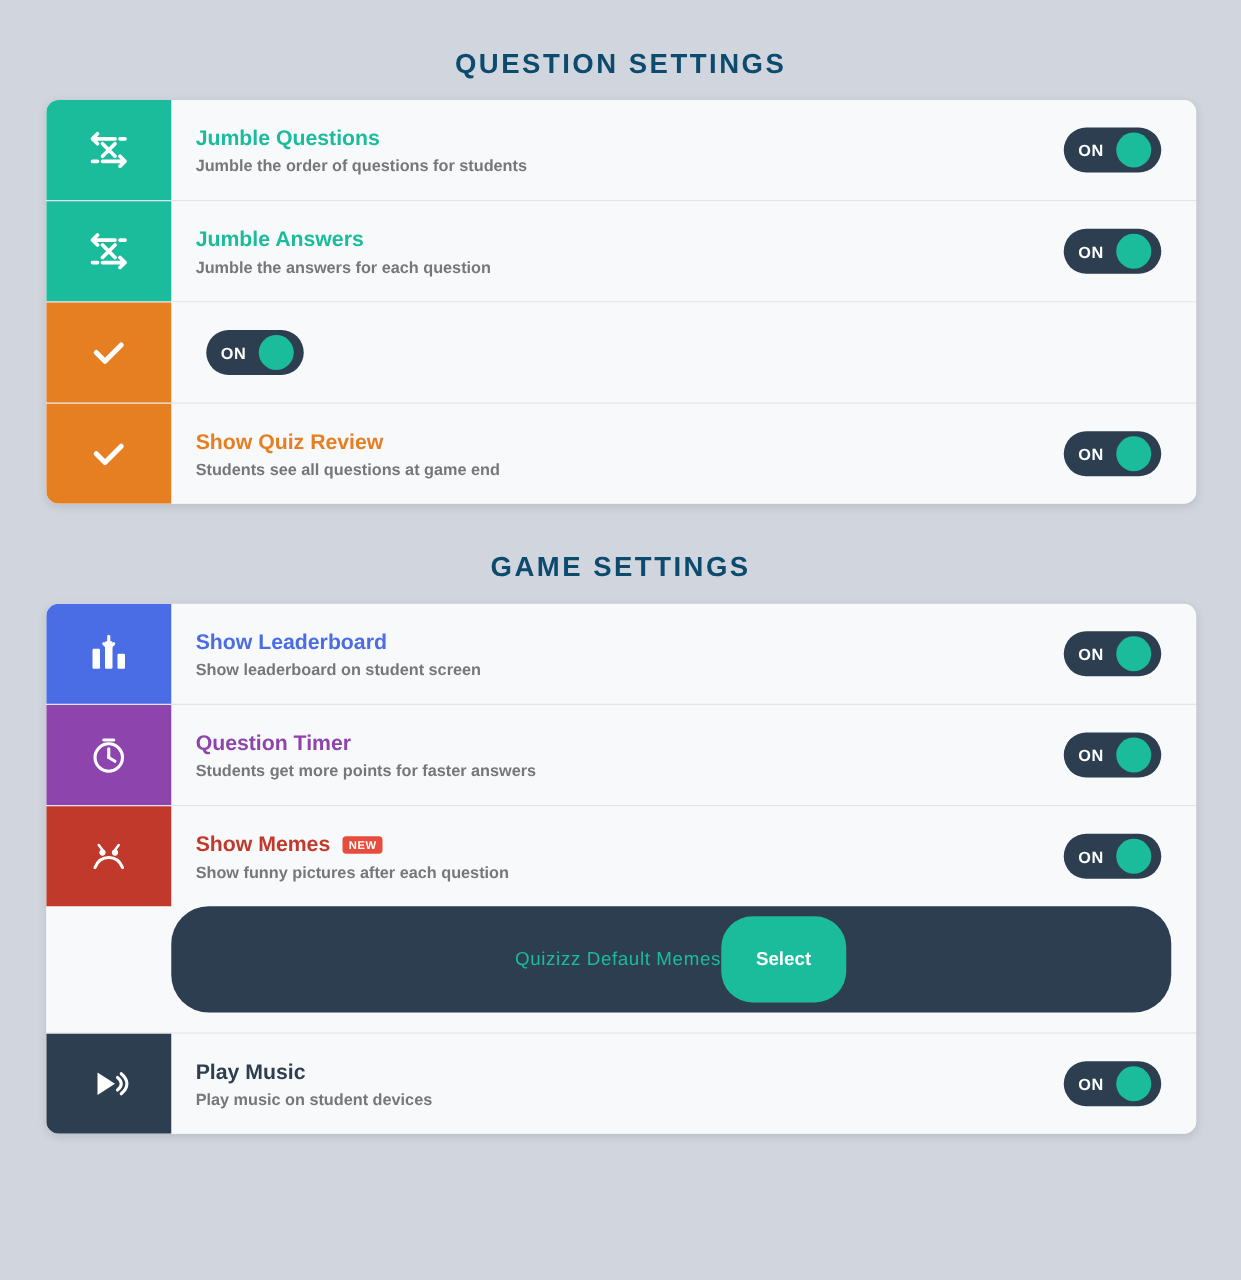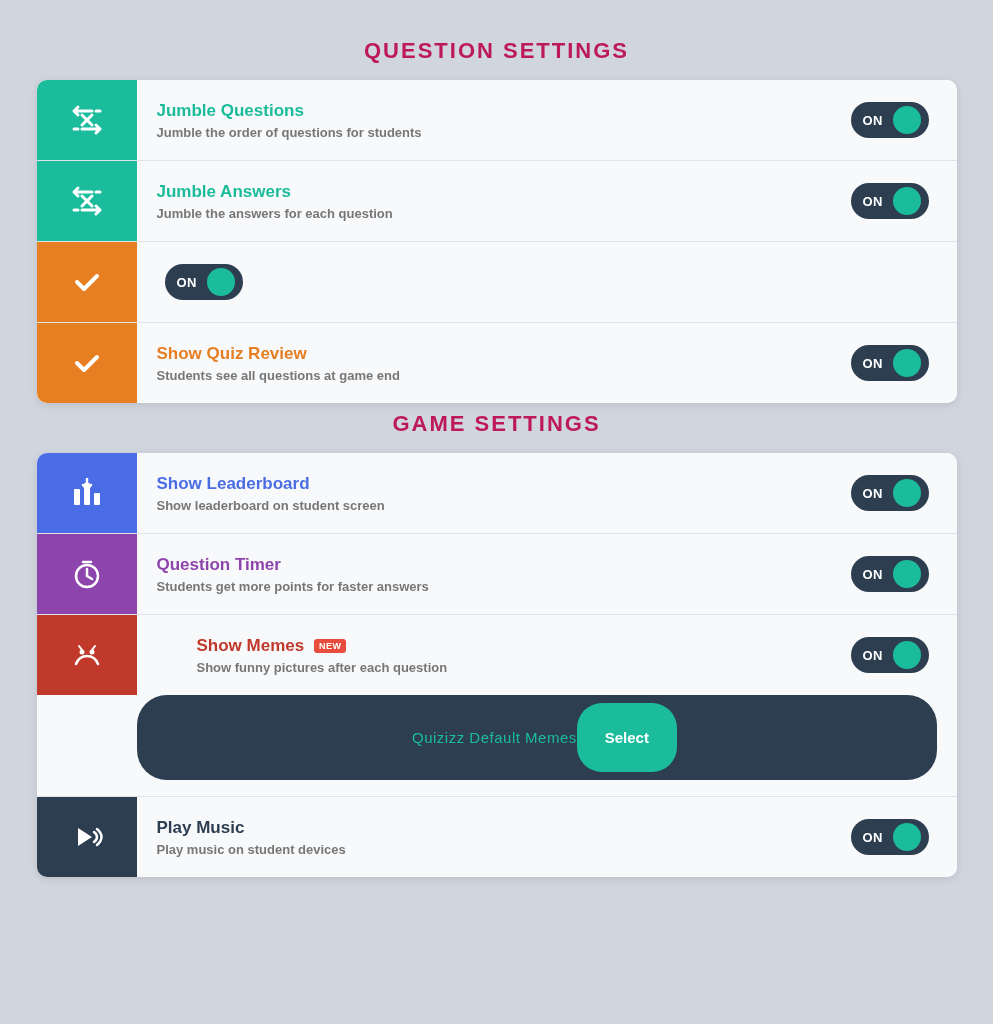"QUESTION SETTINGS" .section-title { color: #be185d -> #0c4a6e }
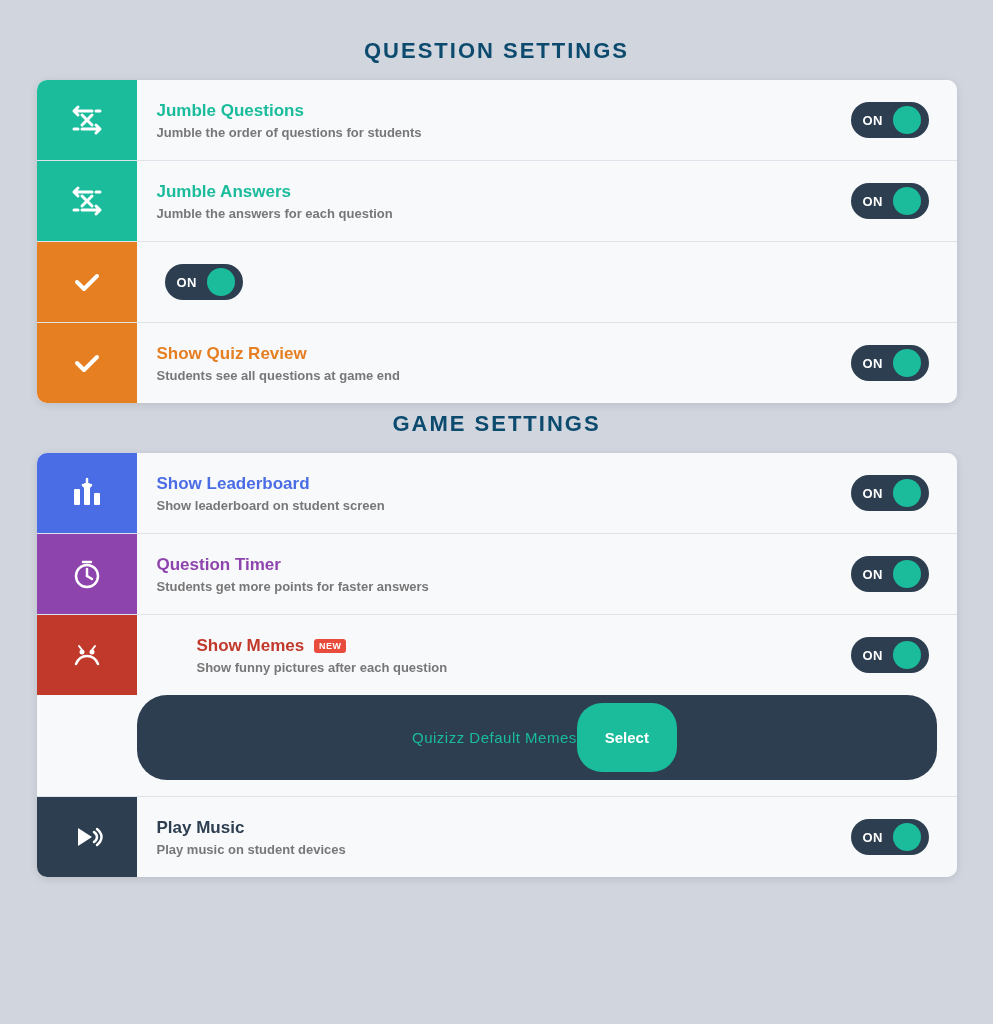"Jumble Questions" .settings-card { margin-bottom: none -> 30px }
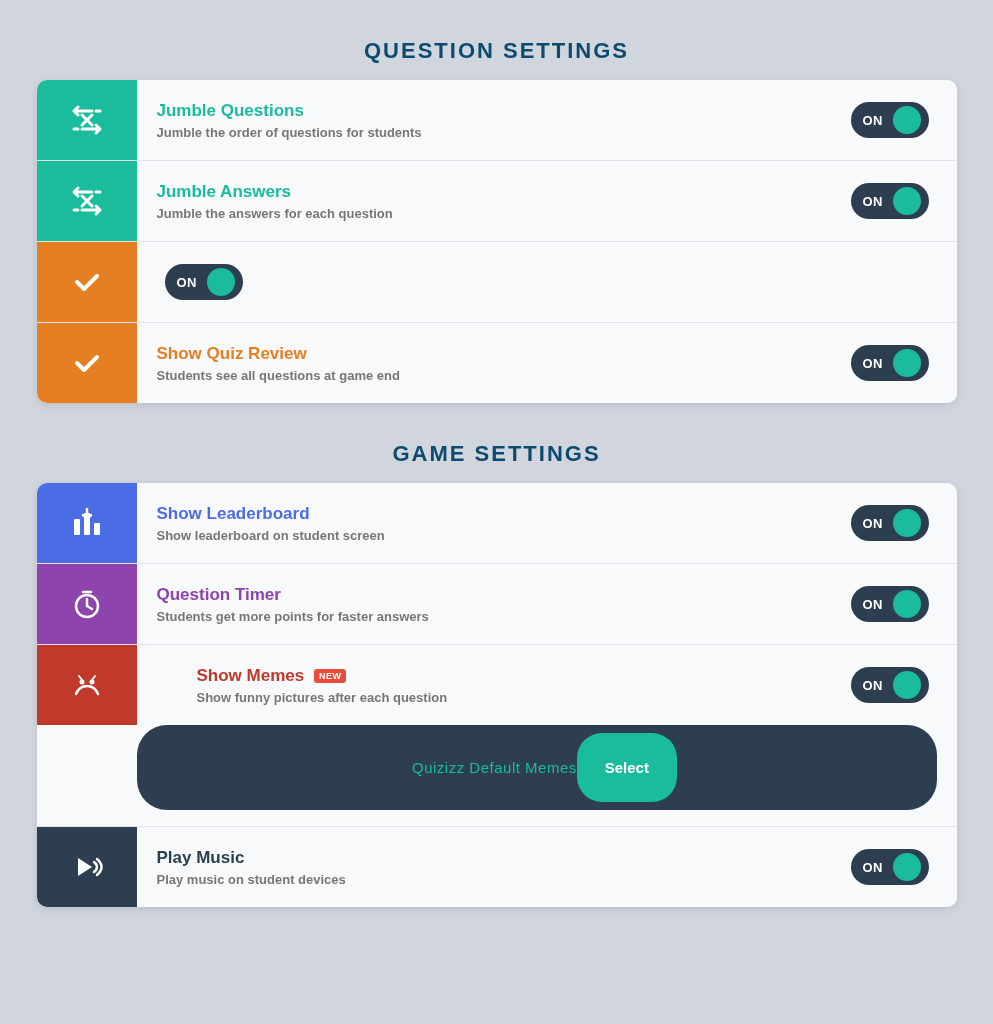"Show Memes NEW" .memes-row-main { gap: 40px -> none }
